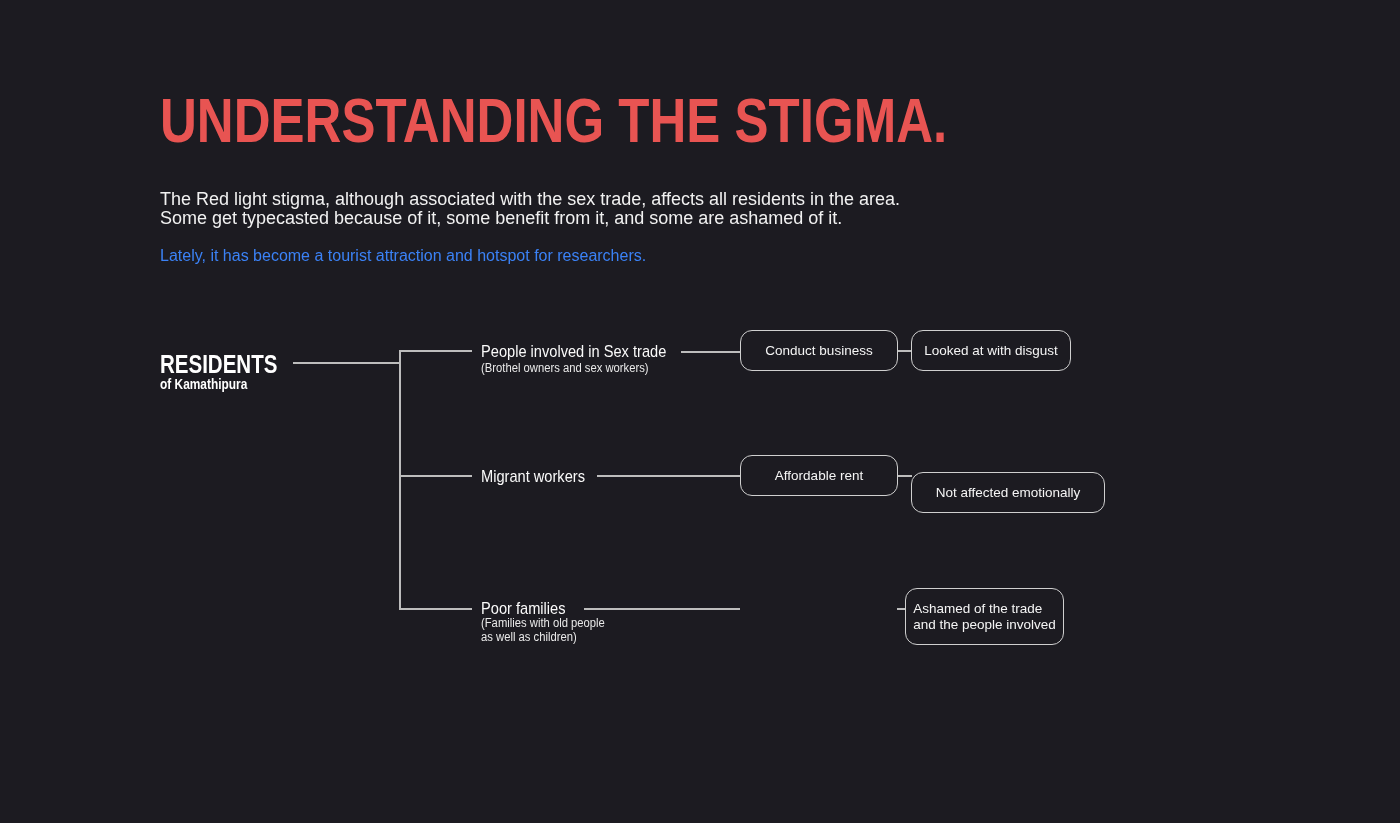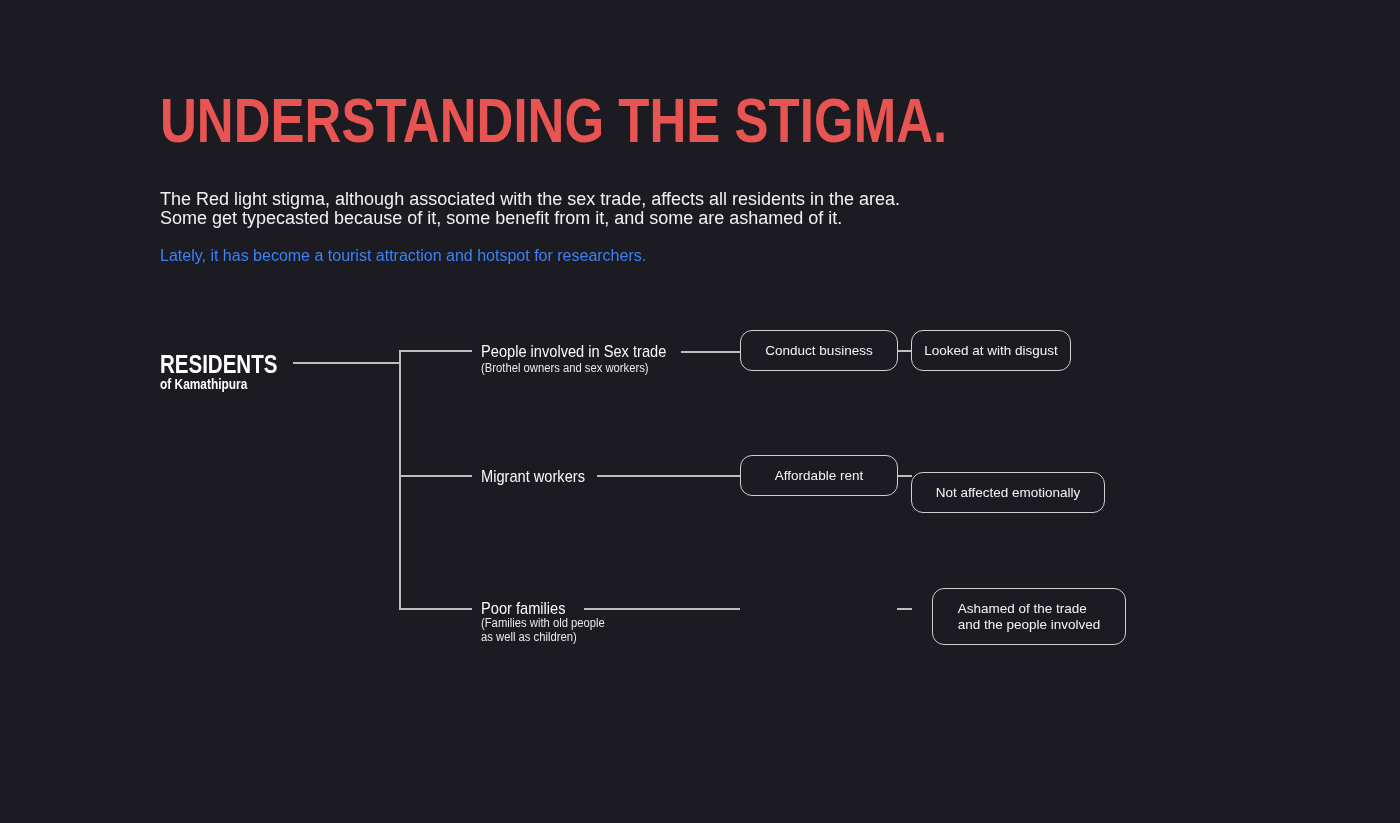"Ashamed of the trade" .box-3b { left: 932px -> 905px; width: 194px -> 159px }
